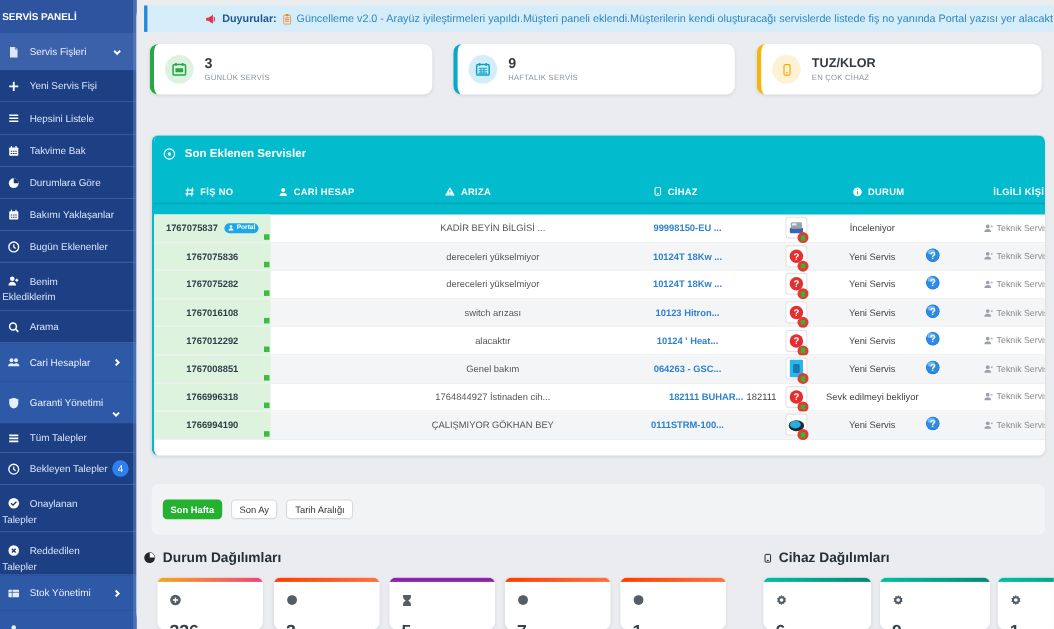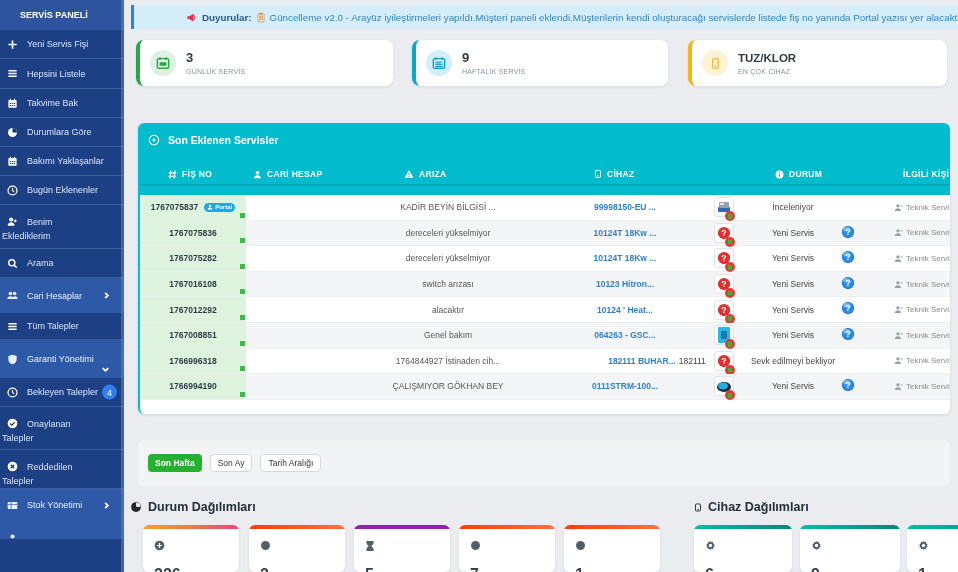"SERVİS PANELİ" .sb-head { padding-left: 20px -> 2px }
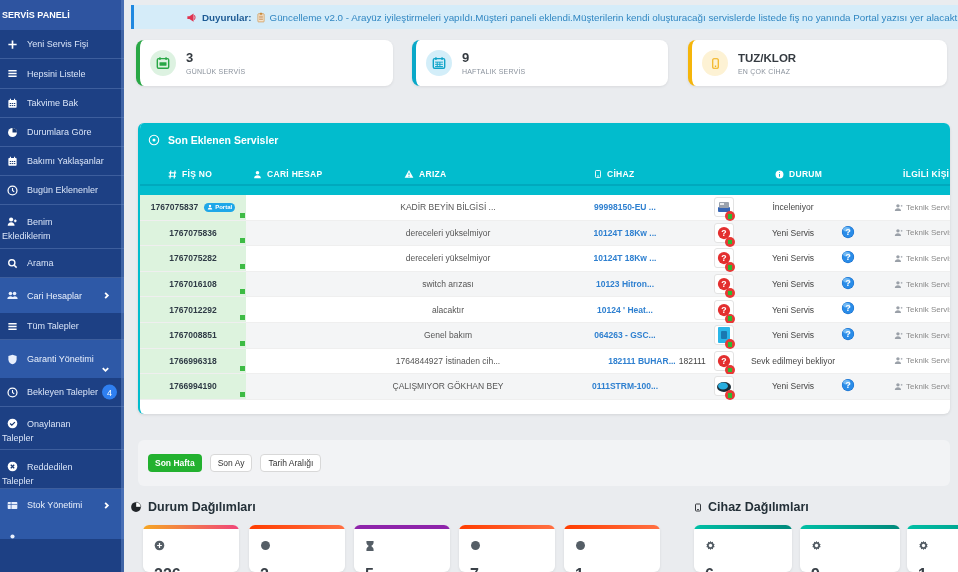"Servis Fişleri" div.mi { html: none -> <div> <svg> <path></path> <path></path> </svg> Servis Fişleri <svg> <path></path> </svg> </div> }
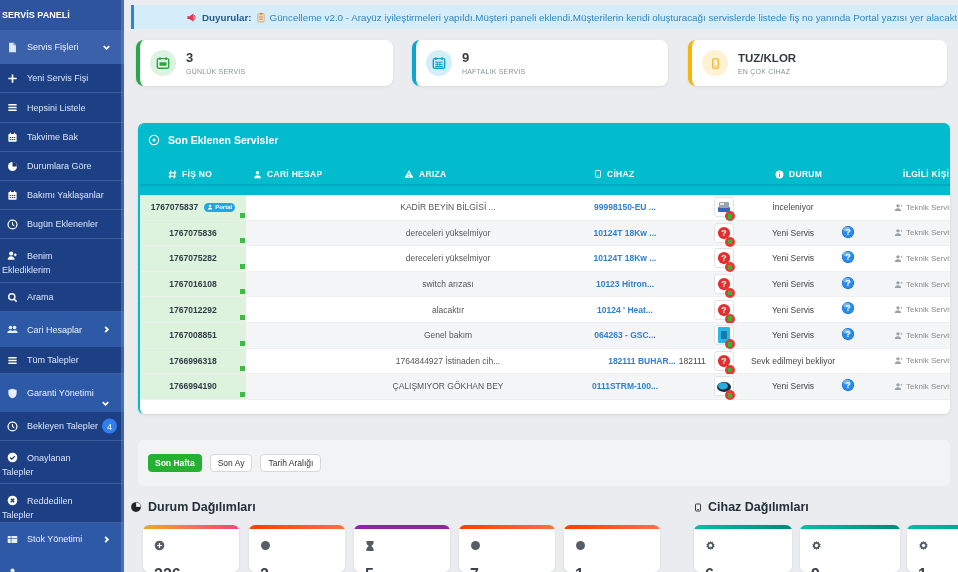"Tüm Talepler" div.mi { order: before "Garanti Yönetimi" -> after "Garanti Yönetimi" }
